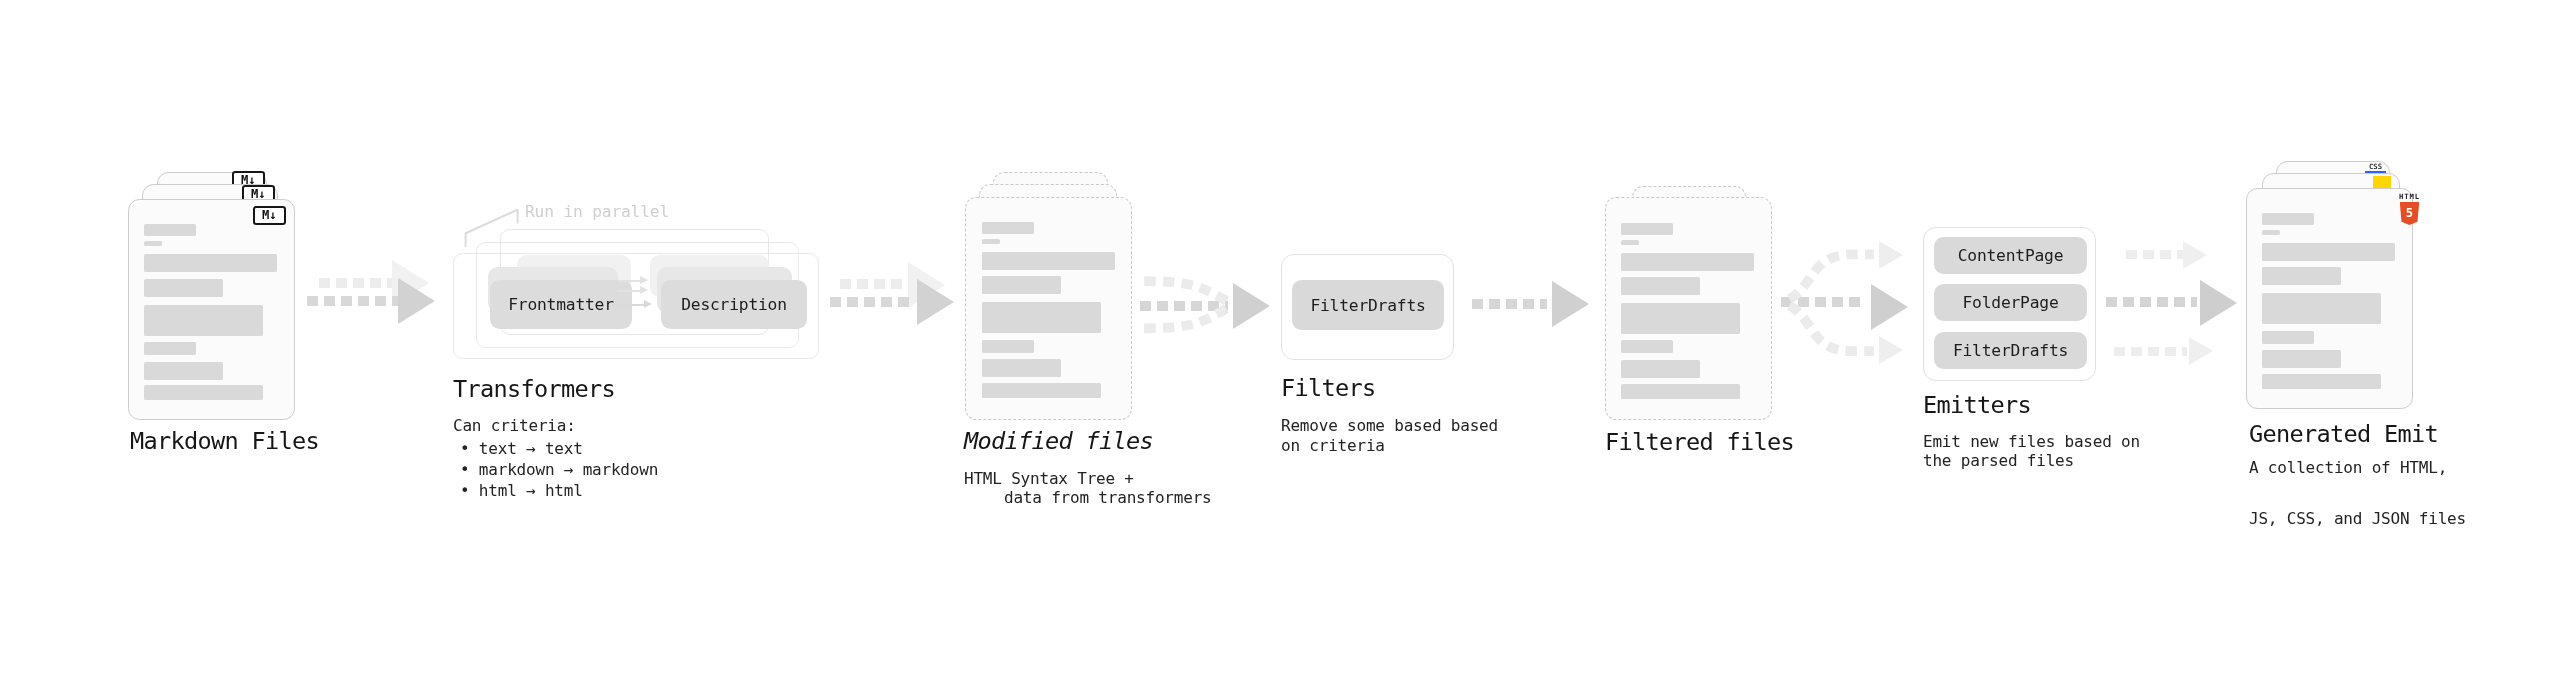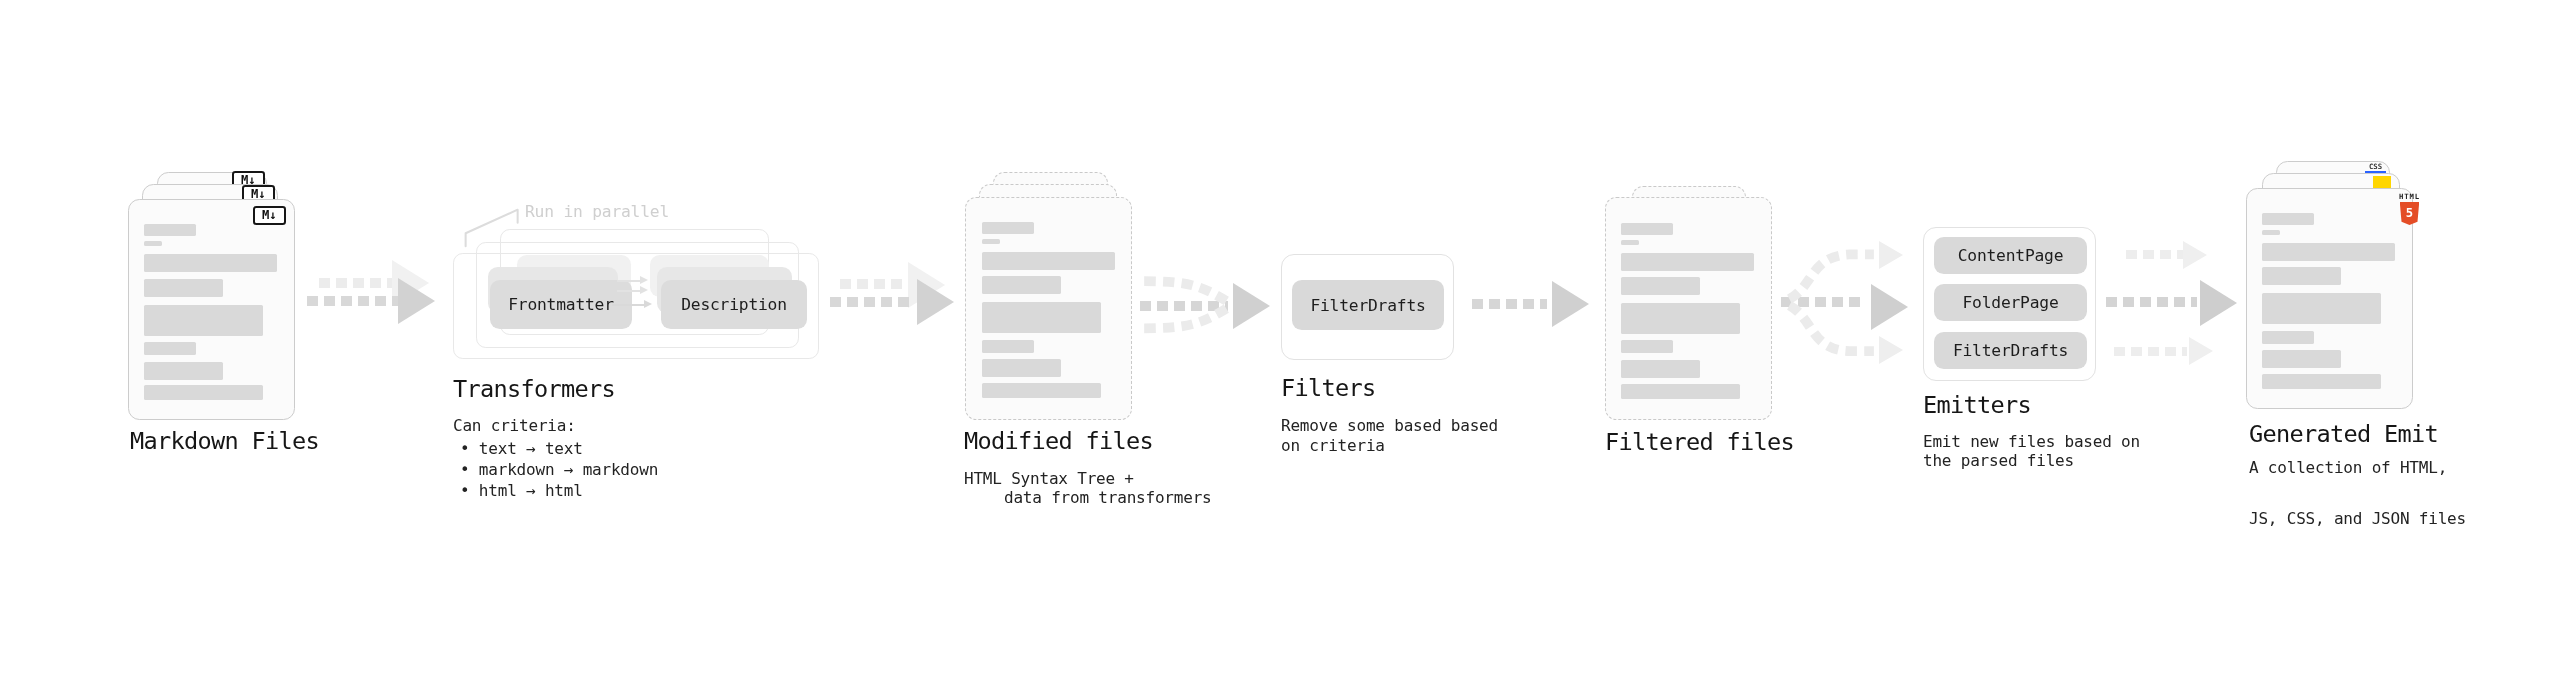"Modified files" div.title { font-style: none -> italic }
